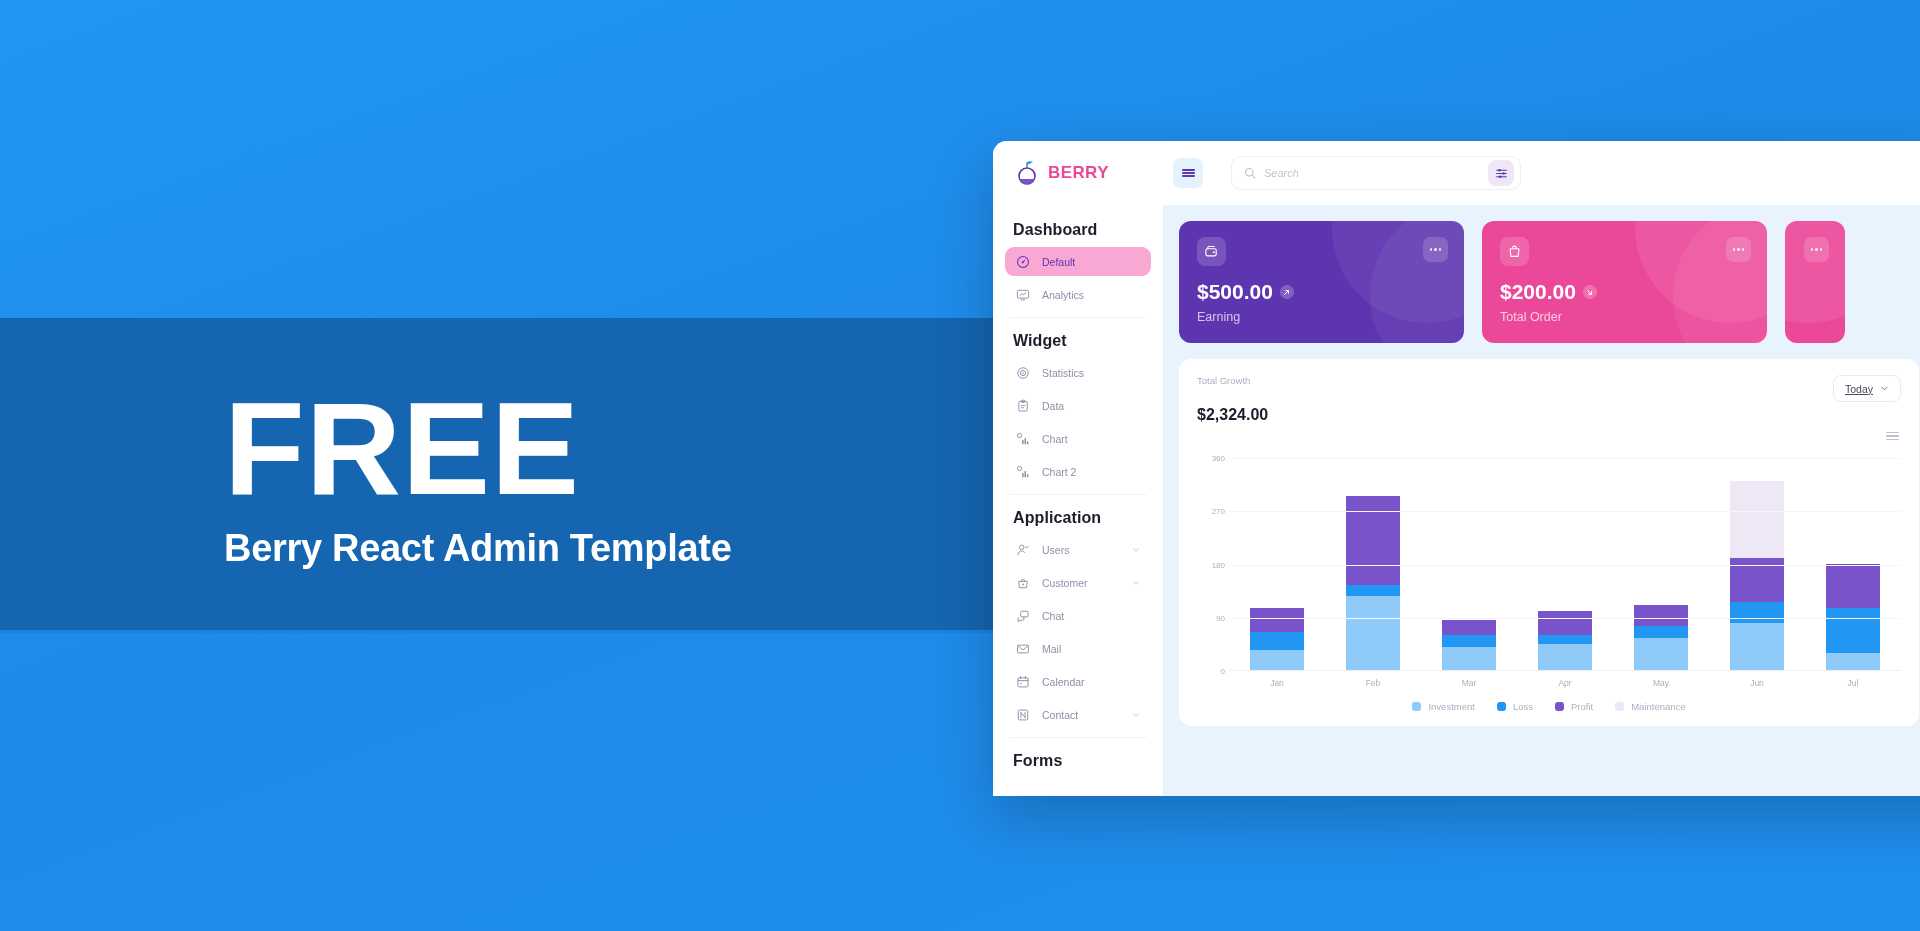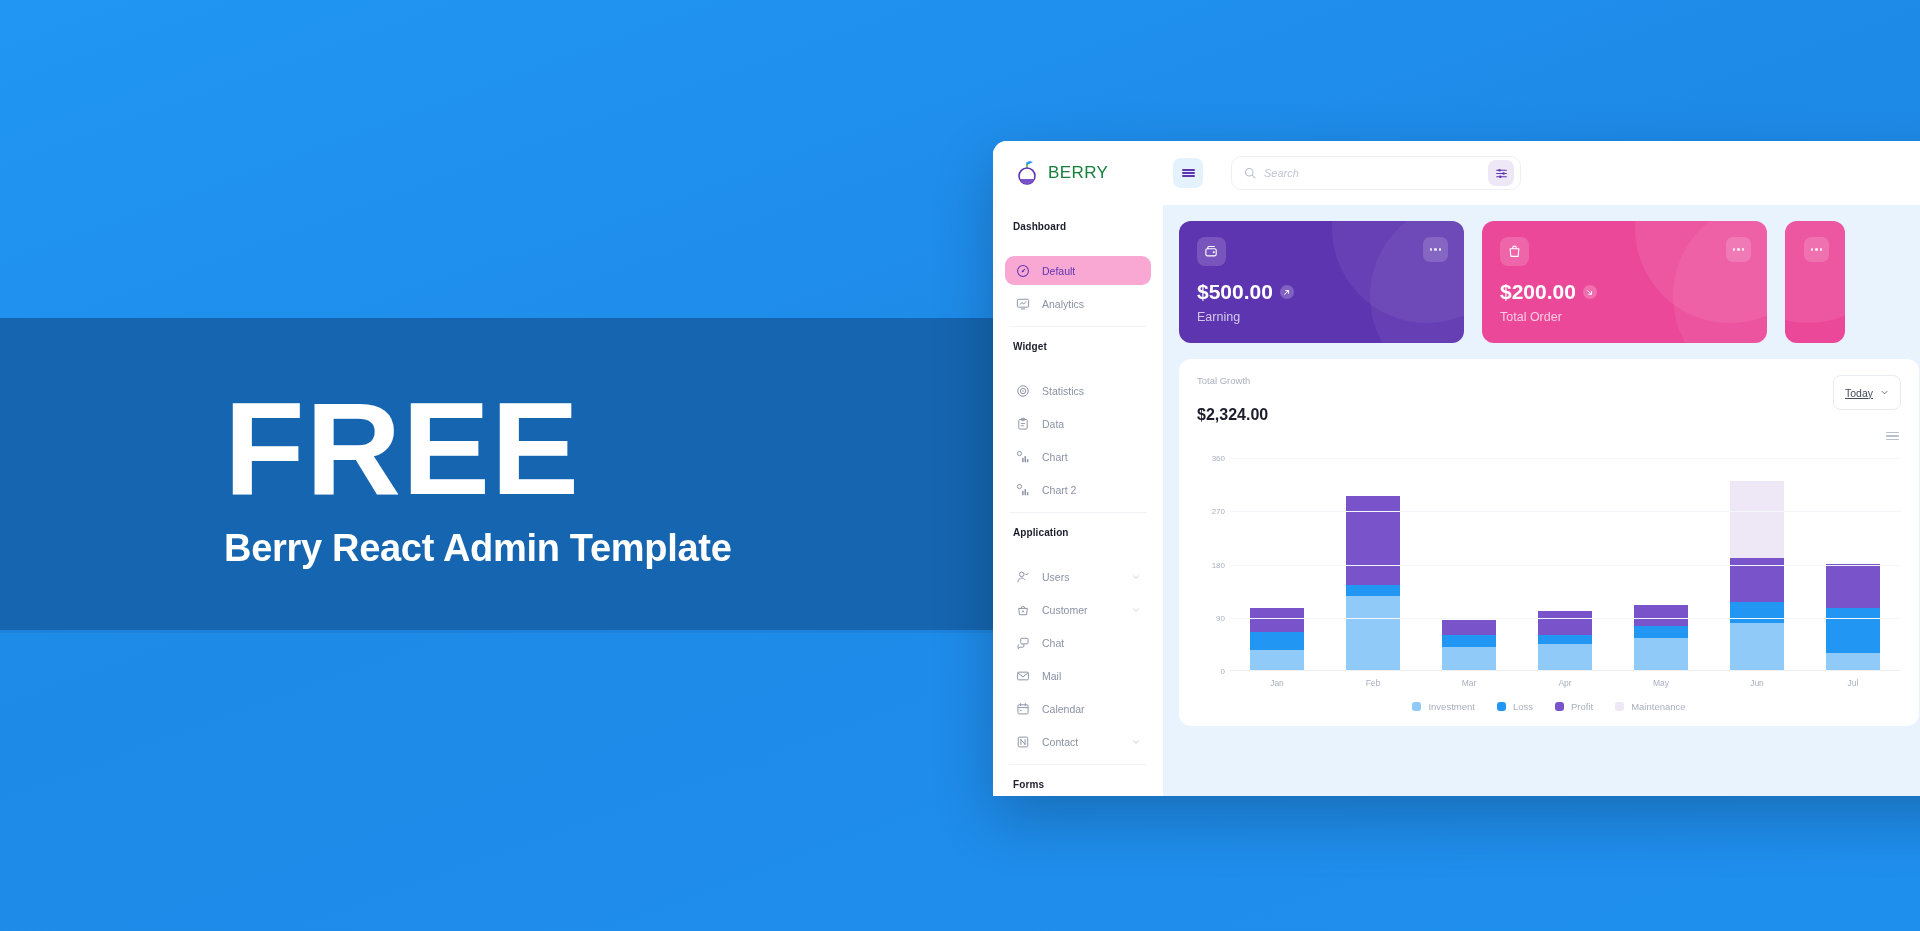"BERRY" .logo-text { color: #15803d -> #ec4899; font-weight: normal -> bold }
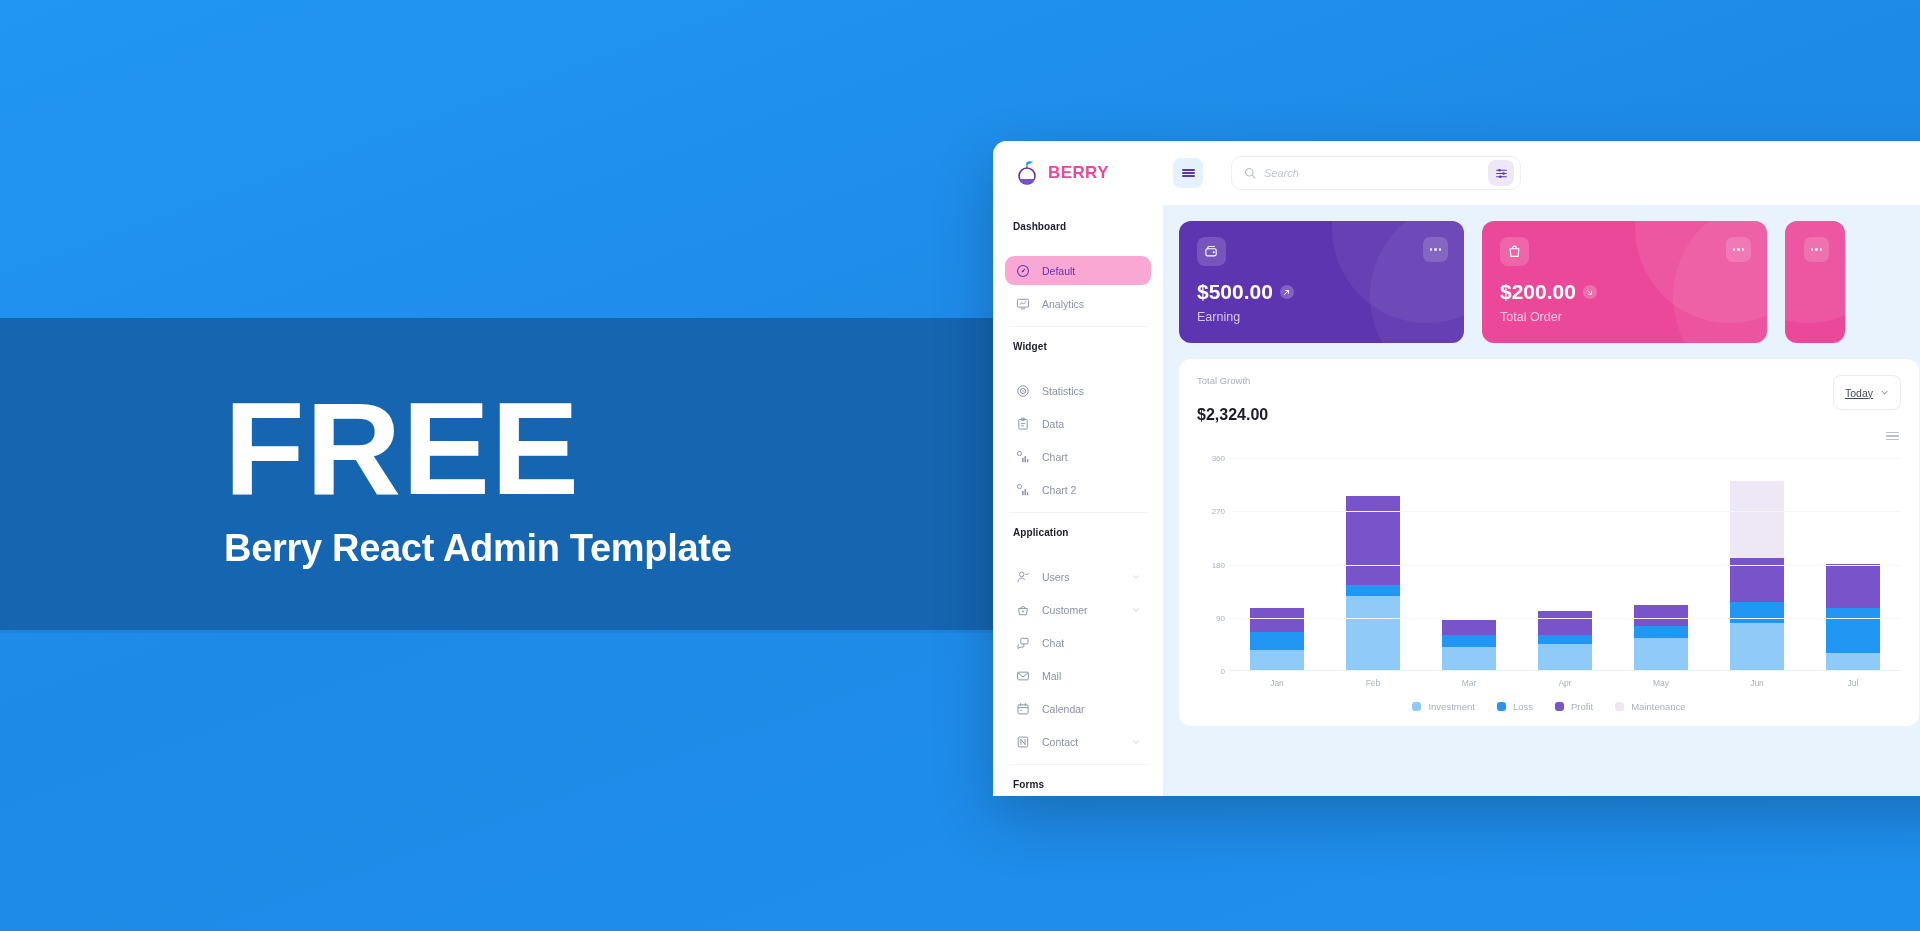"Dashboard" .sb-head { font-size: 10px -> 16px; padding: 12px 0 24px 8px -> 12px 0 8px 8px }
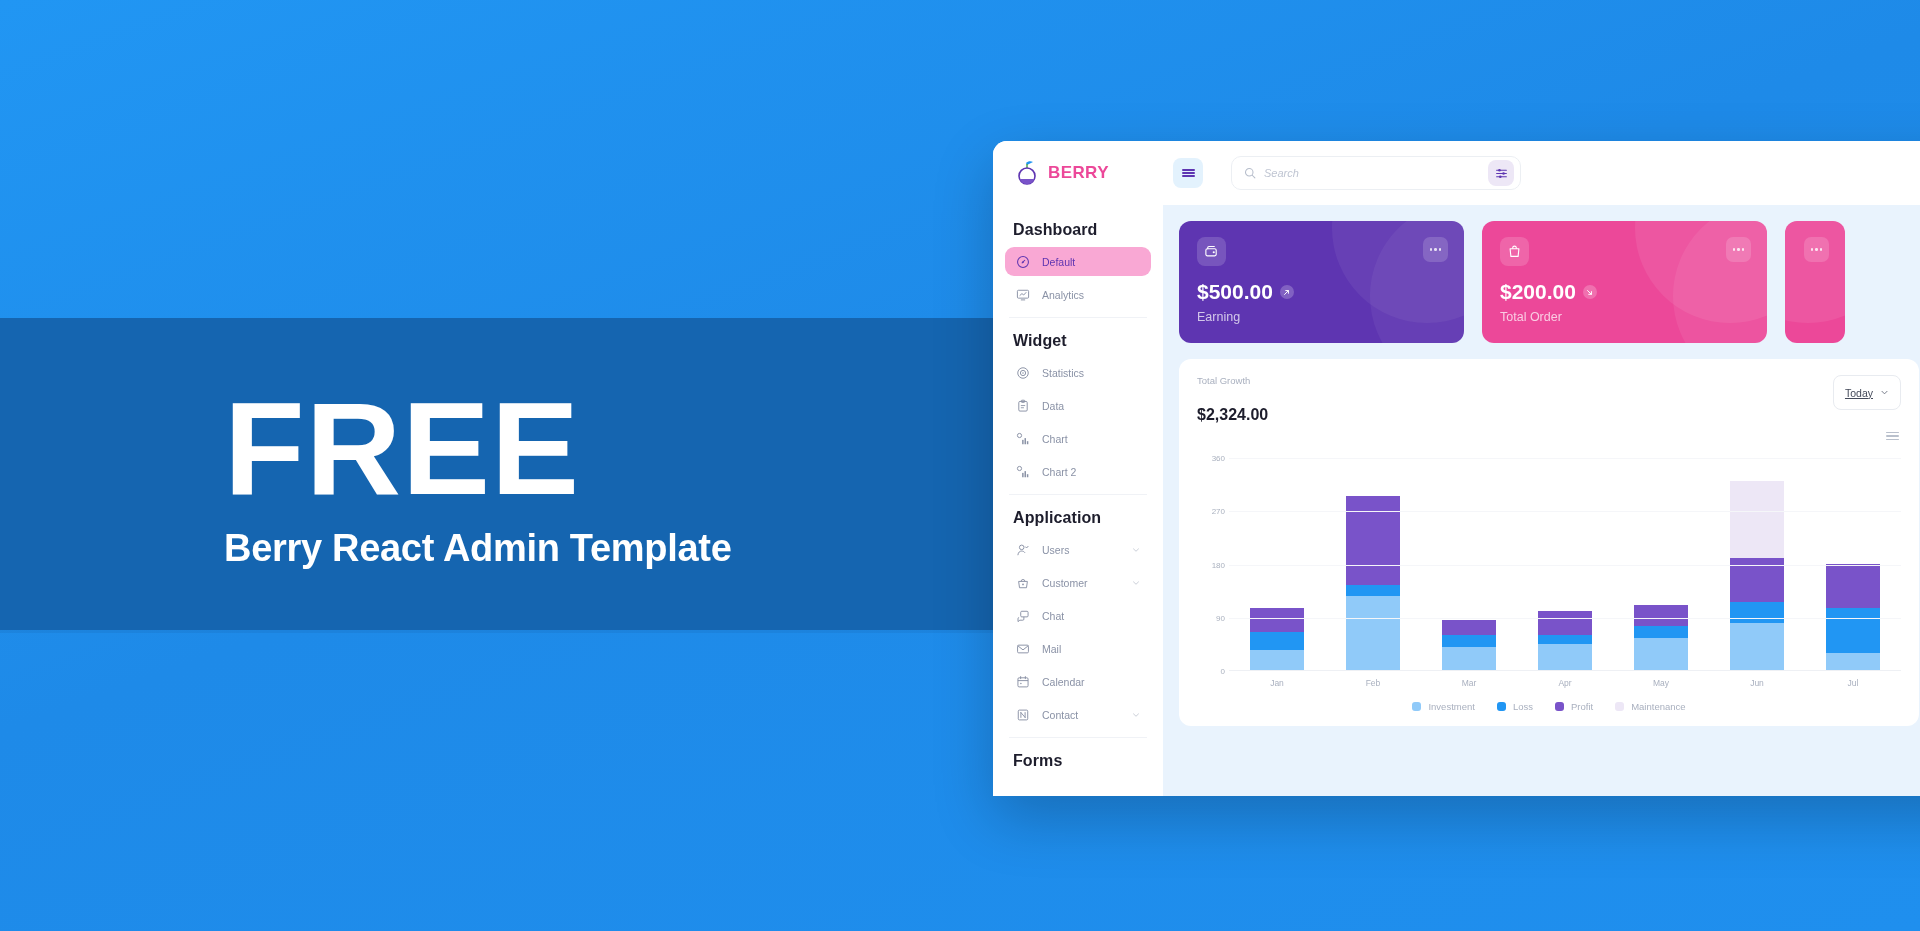"Today" .today { height: 35px -> 27px }
